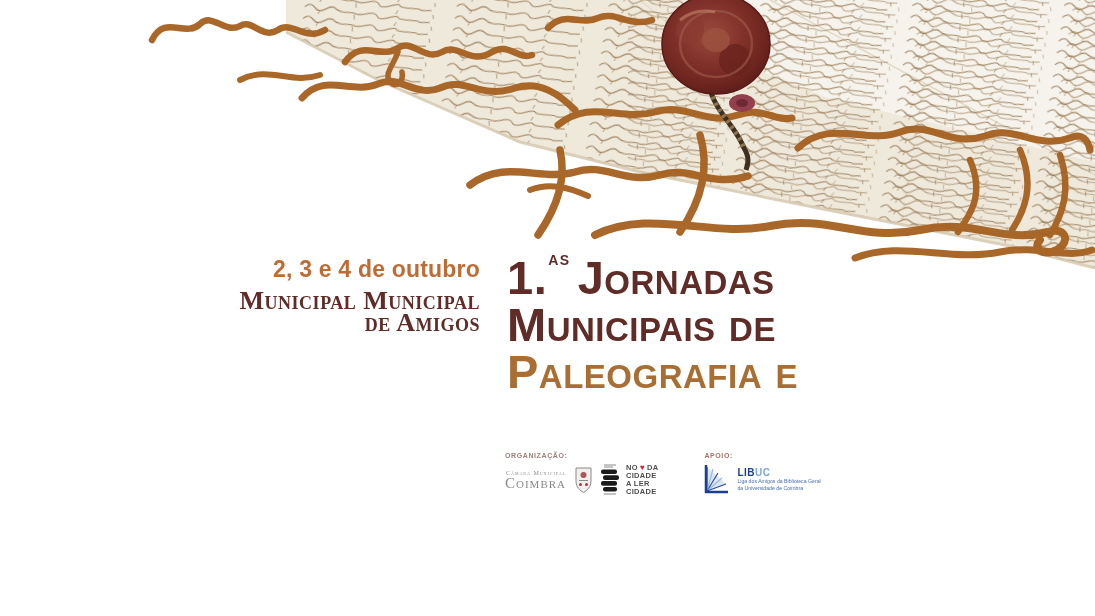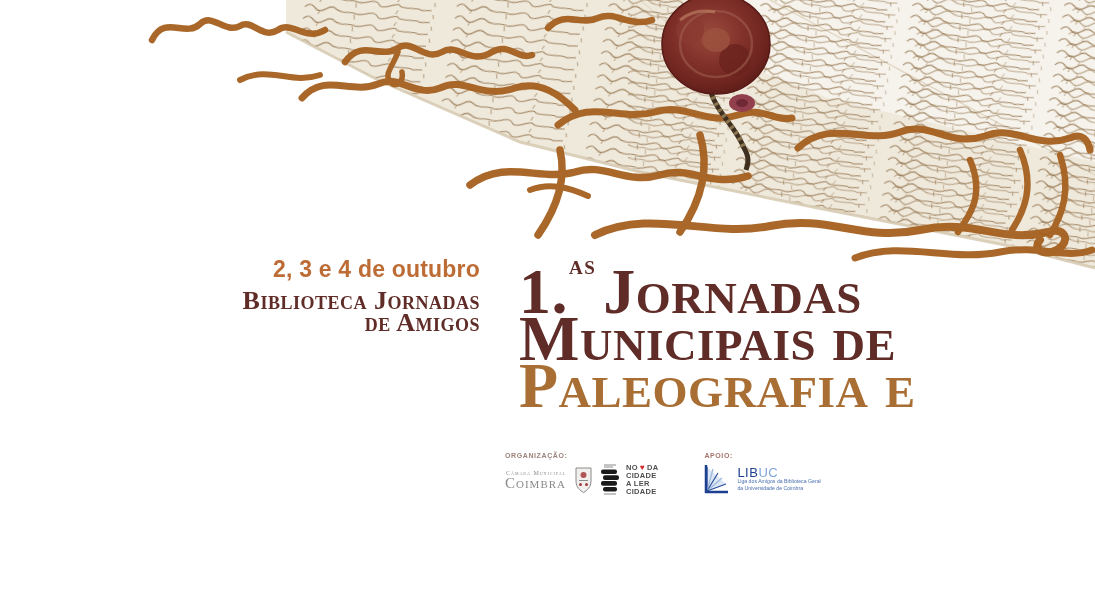"Biblioteca Jornadas" div { text: Biblioteca Jornadas -> Municipal Municipal }
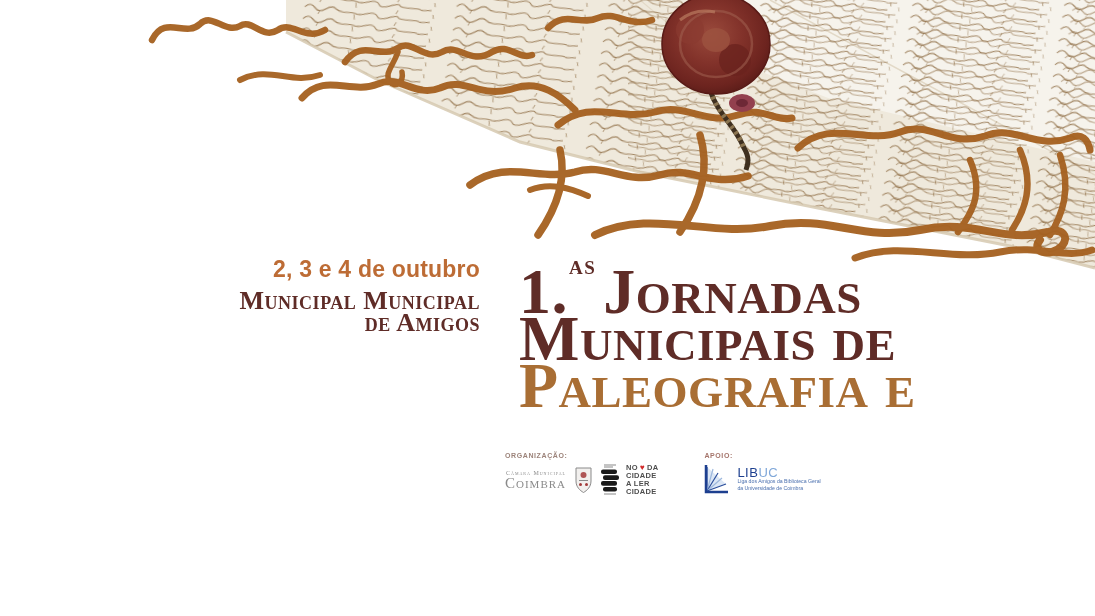"1.asJornadas" .title { font-family: Liberation Serif, serif -> Liberation Sans, sans-serif; font-size: 64px -> 47px; margin: 16px -> 4px }
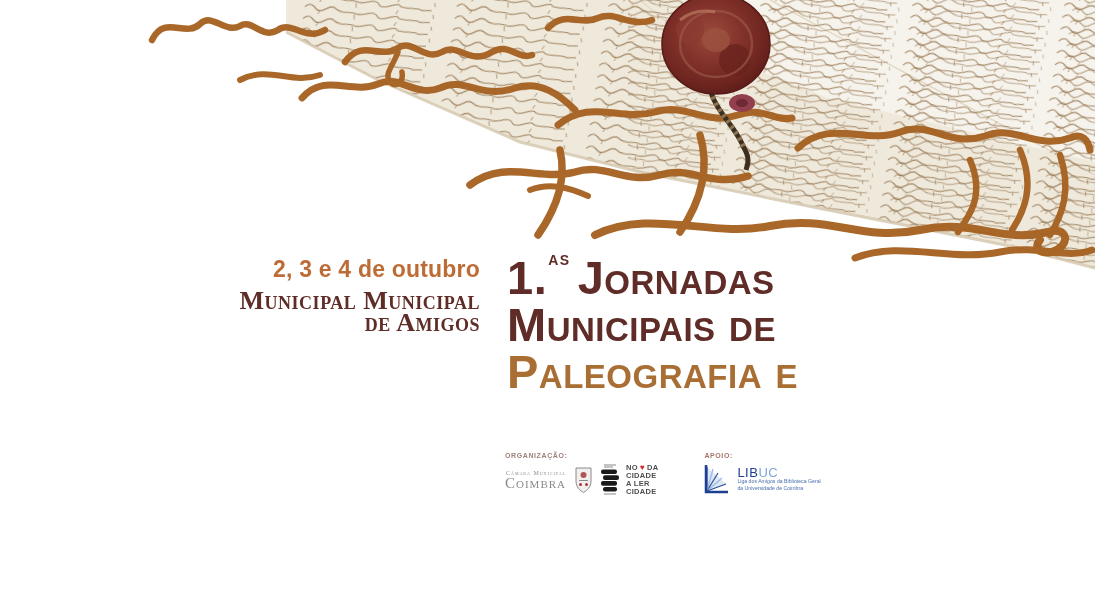"LIBUC" .libuc-name { font-size: 13px -> 10px; font-weight: normal -> bold }
